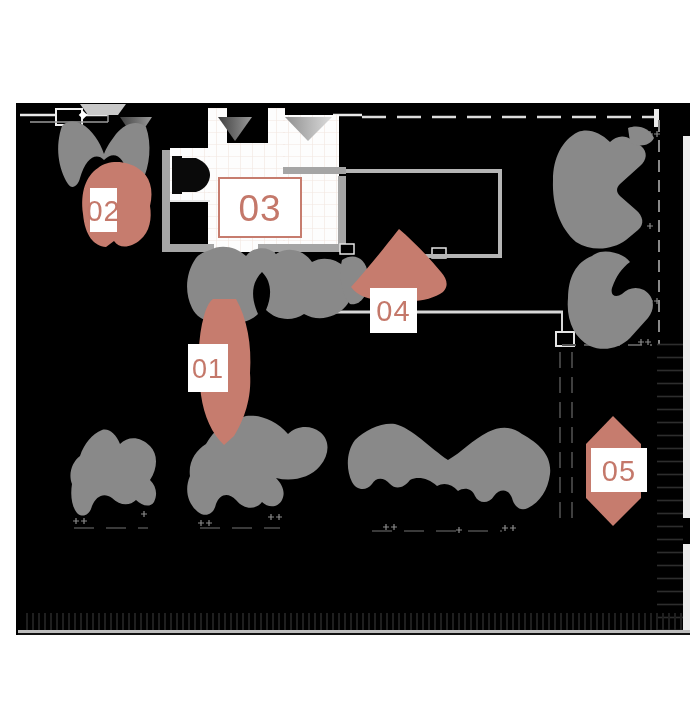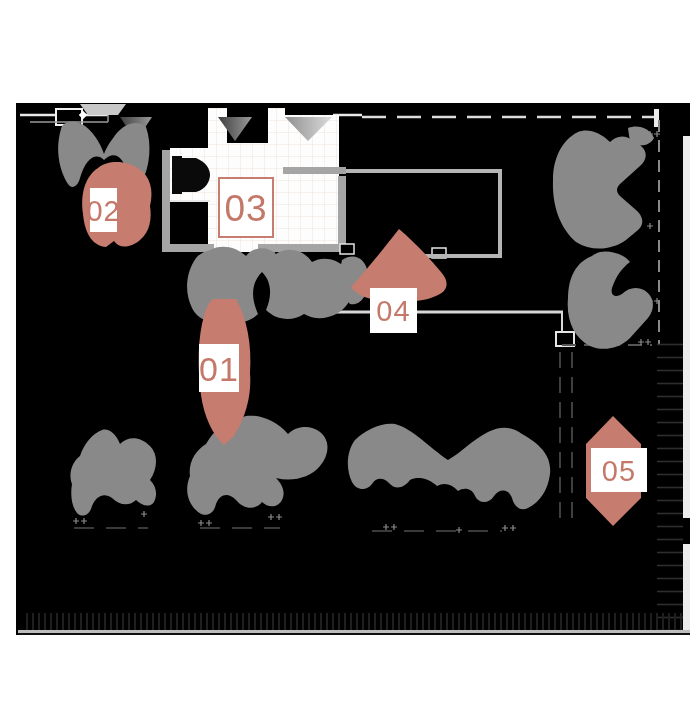"03" .b03 { width: 56px -> 84px }
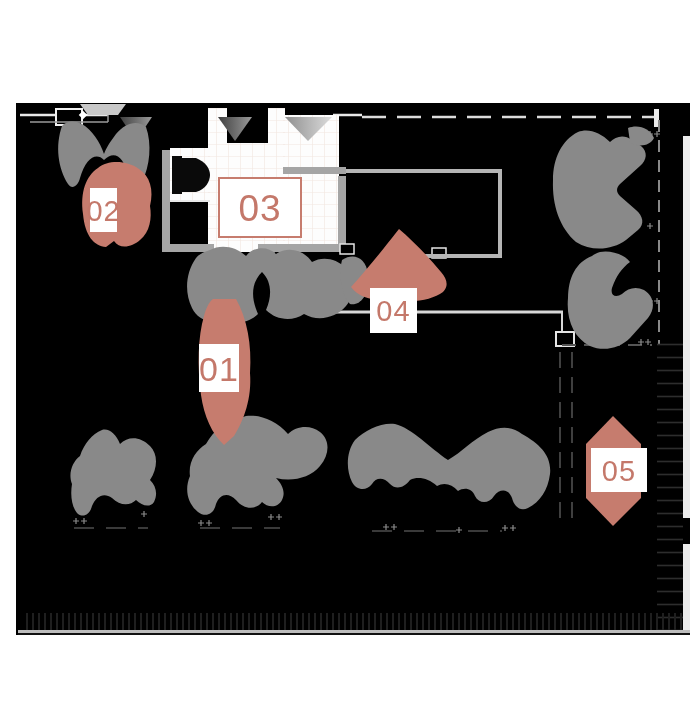"01" .b01 { font-size: 34px -> 27px; left: 199px -> 188px }
